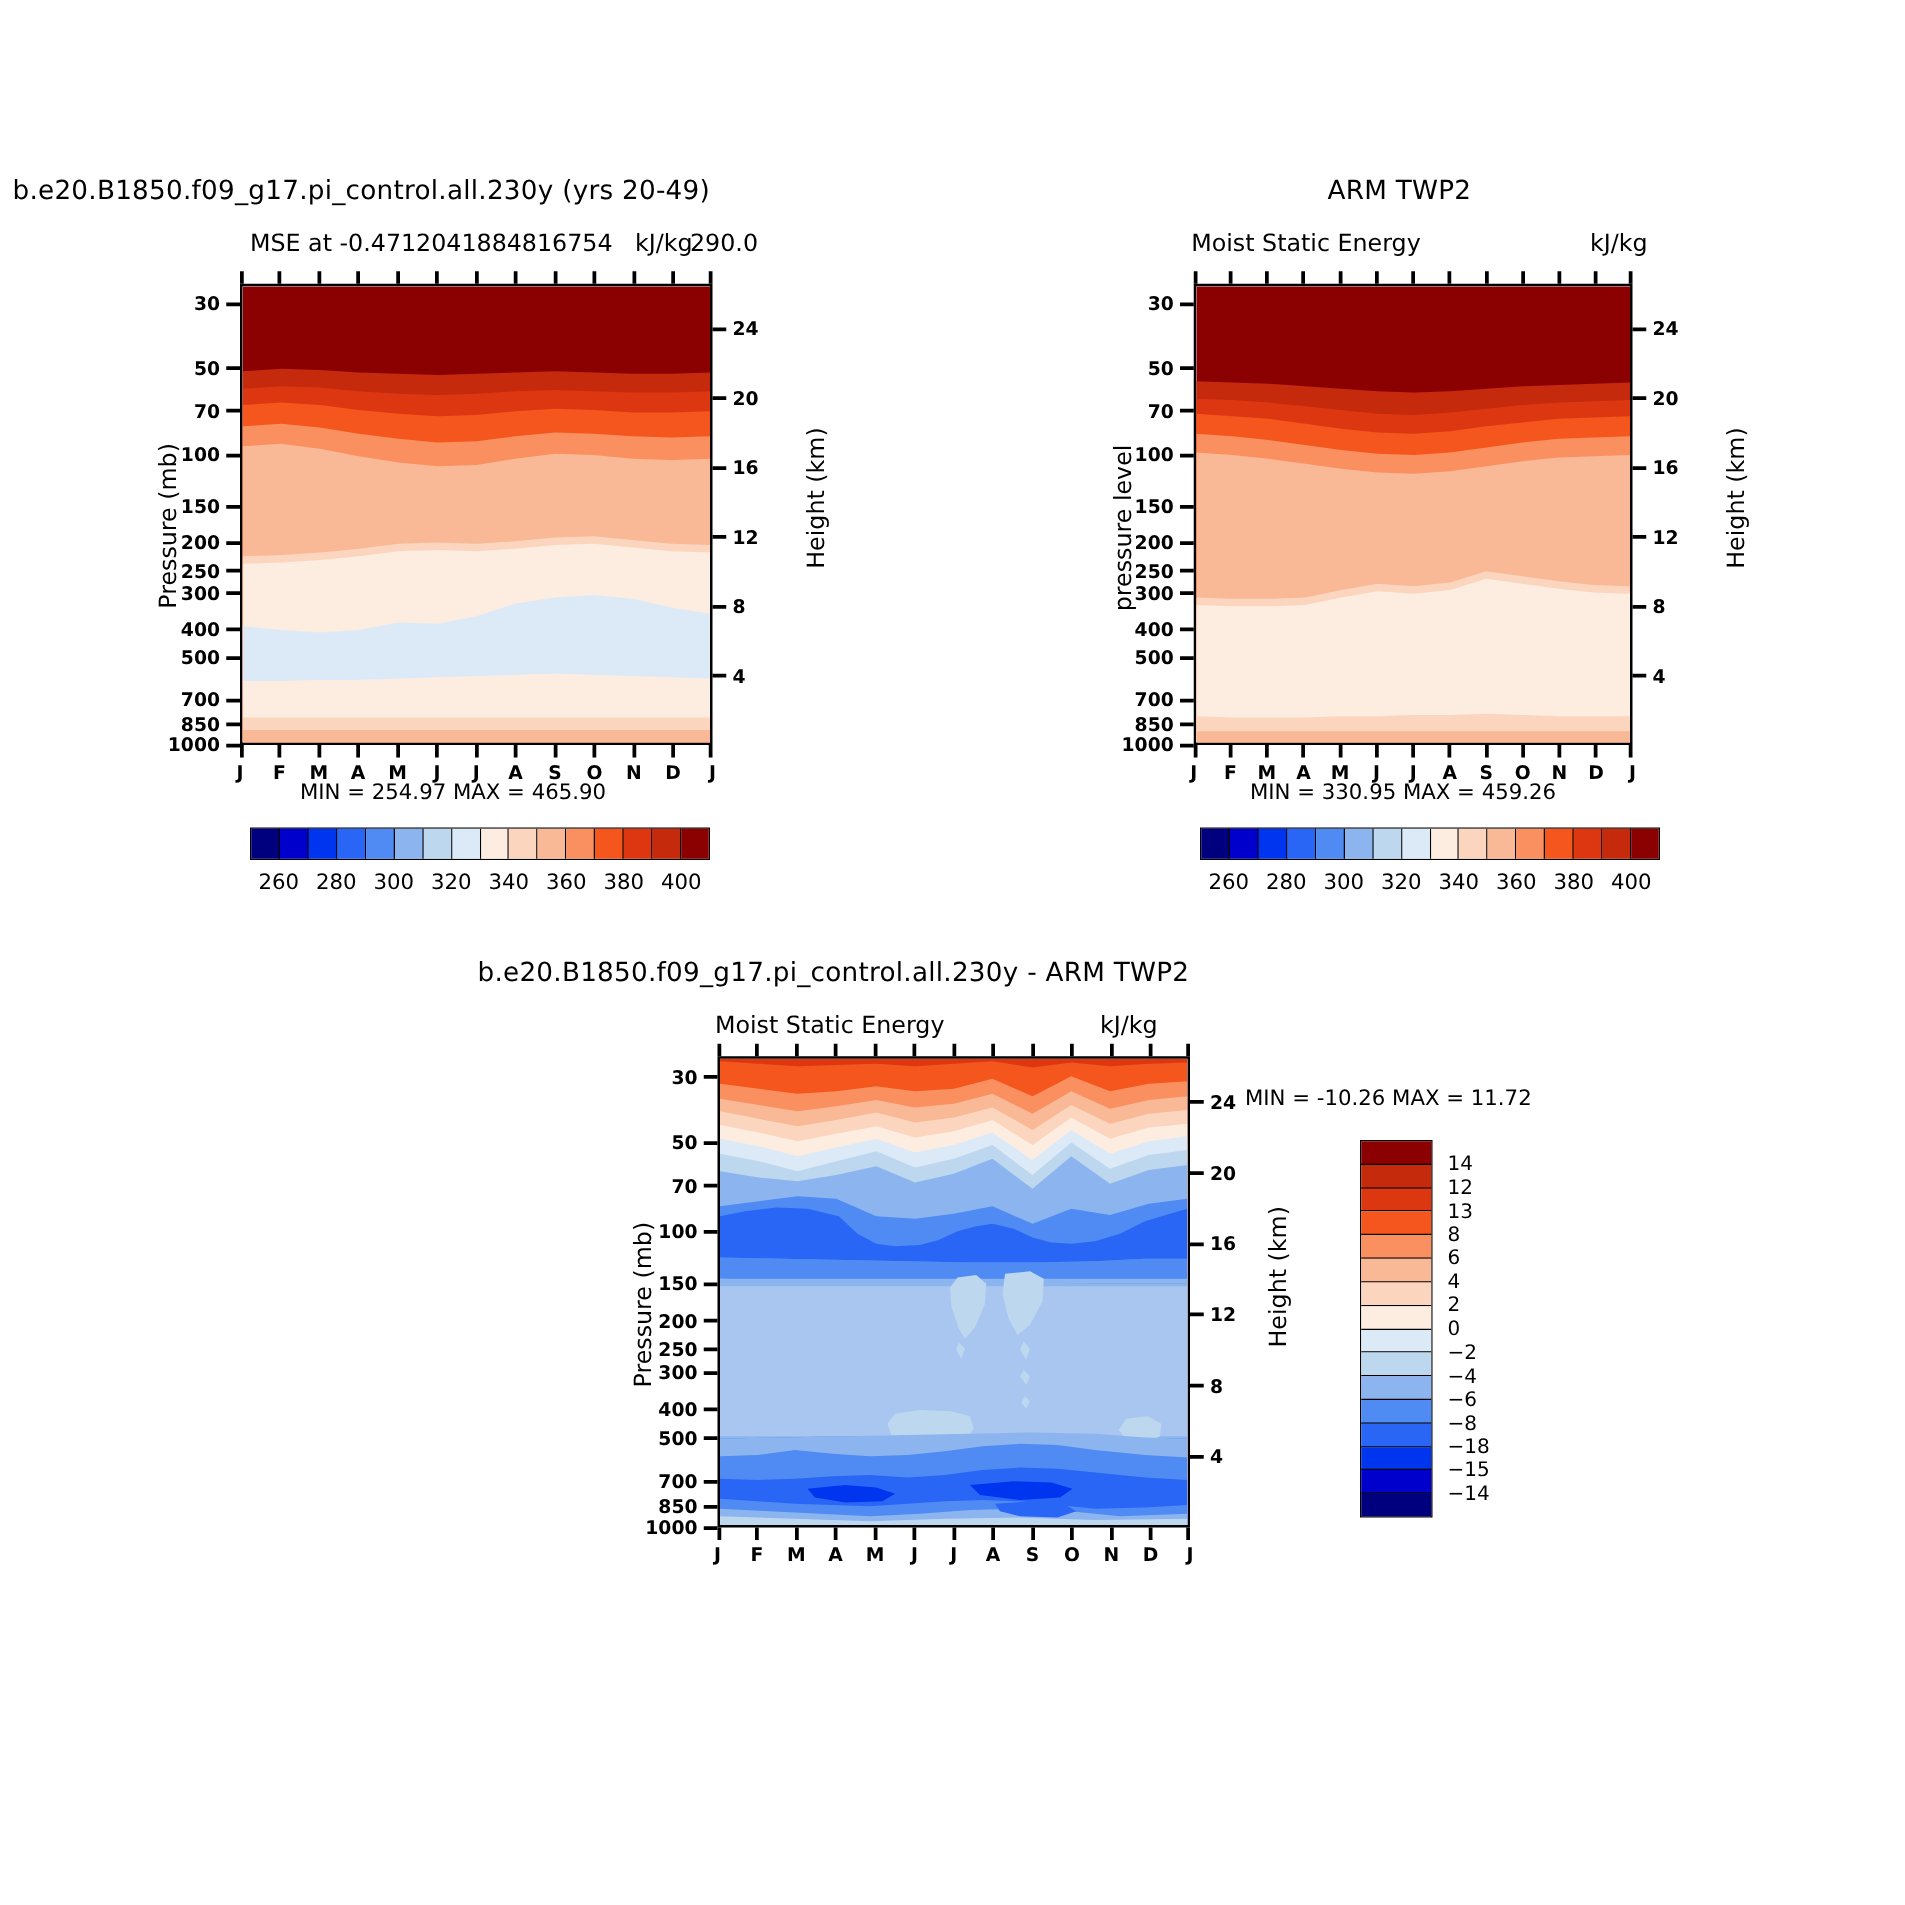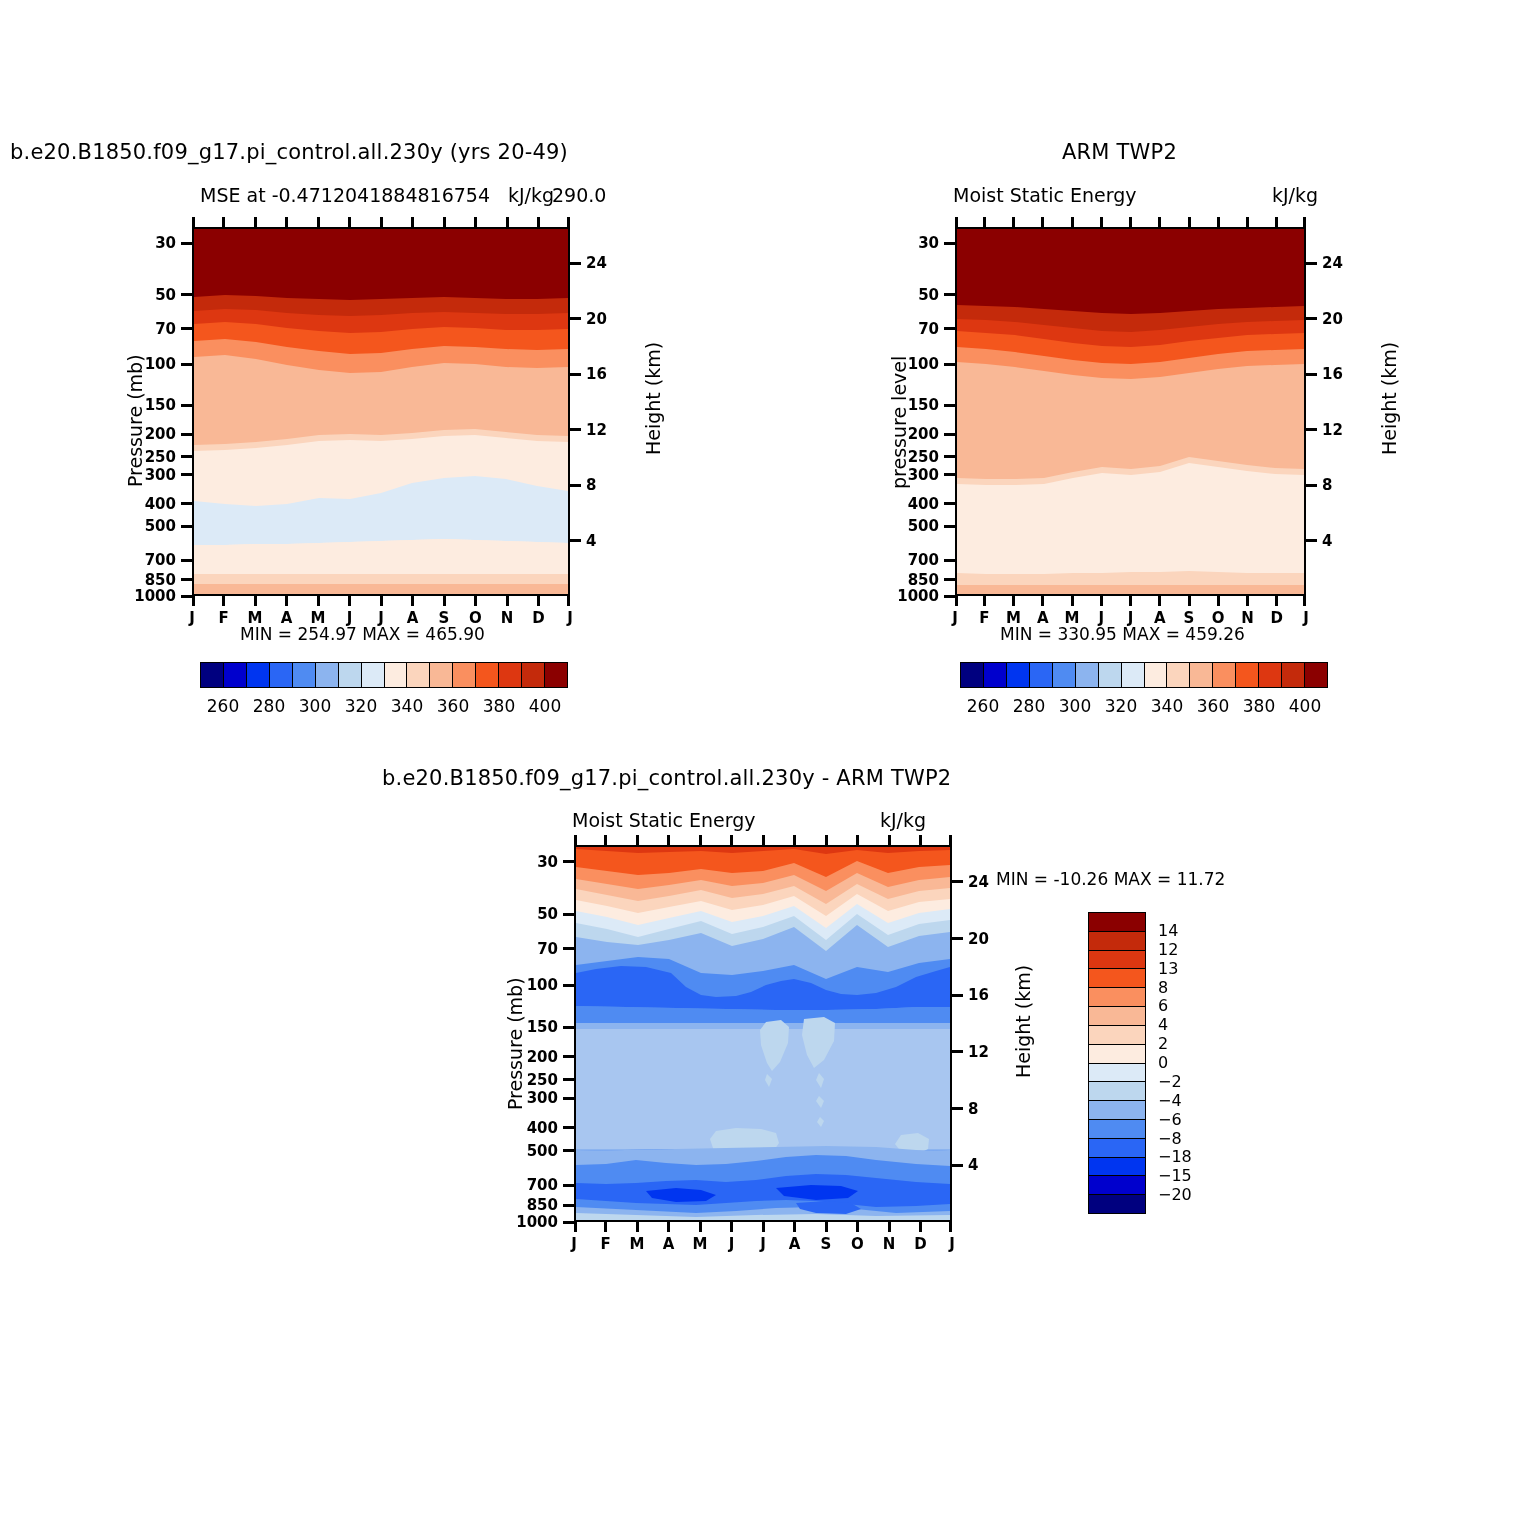"−20" div.vblab { text: 20 -> 14 }
